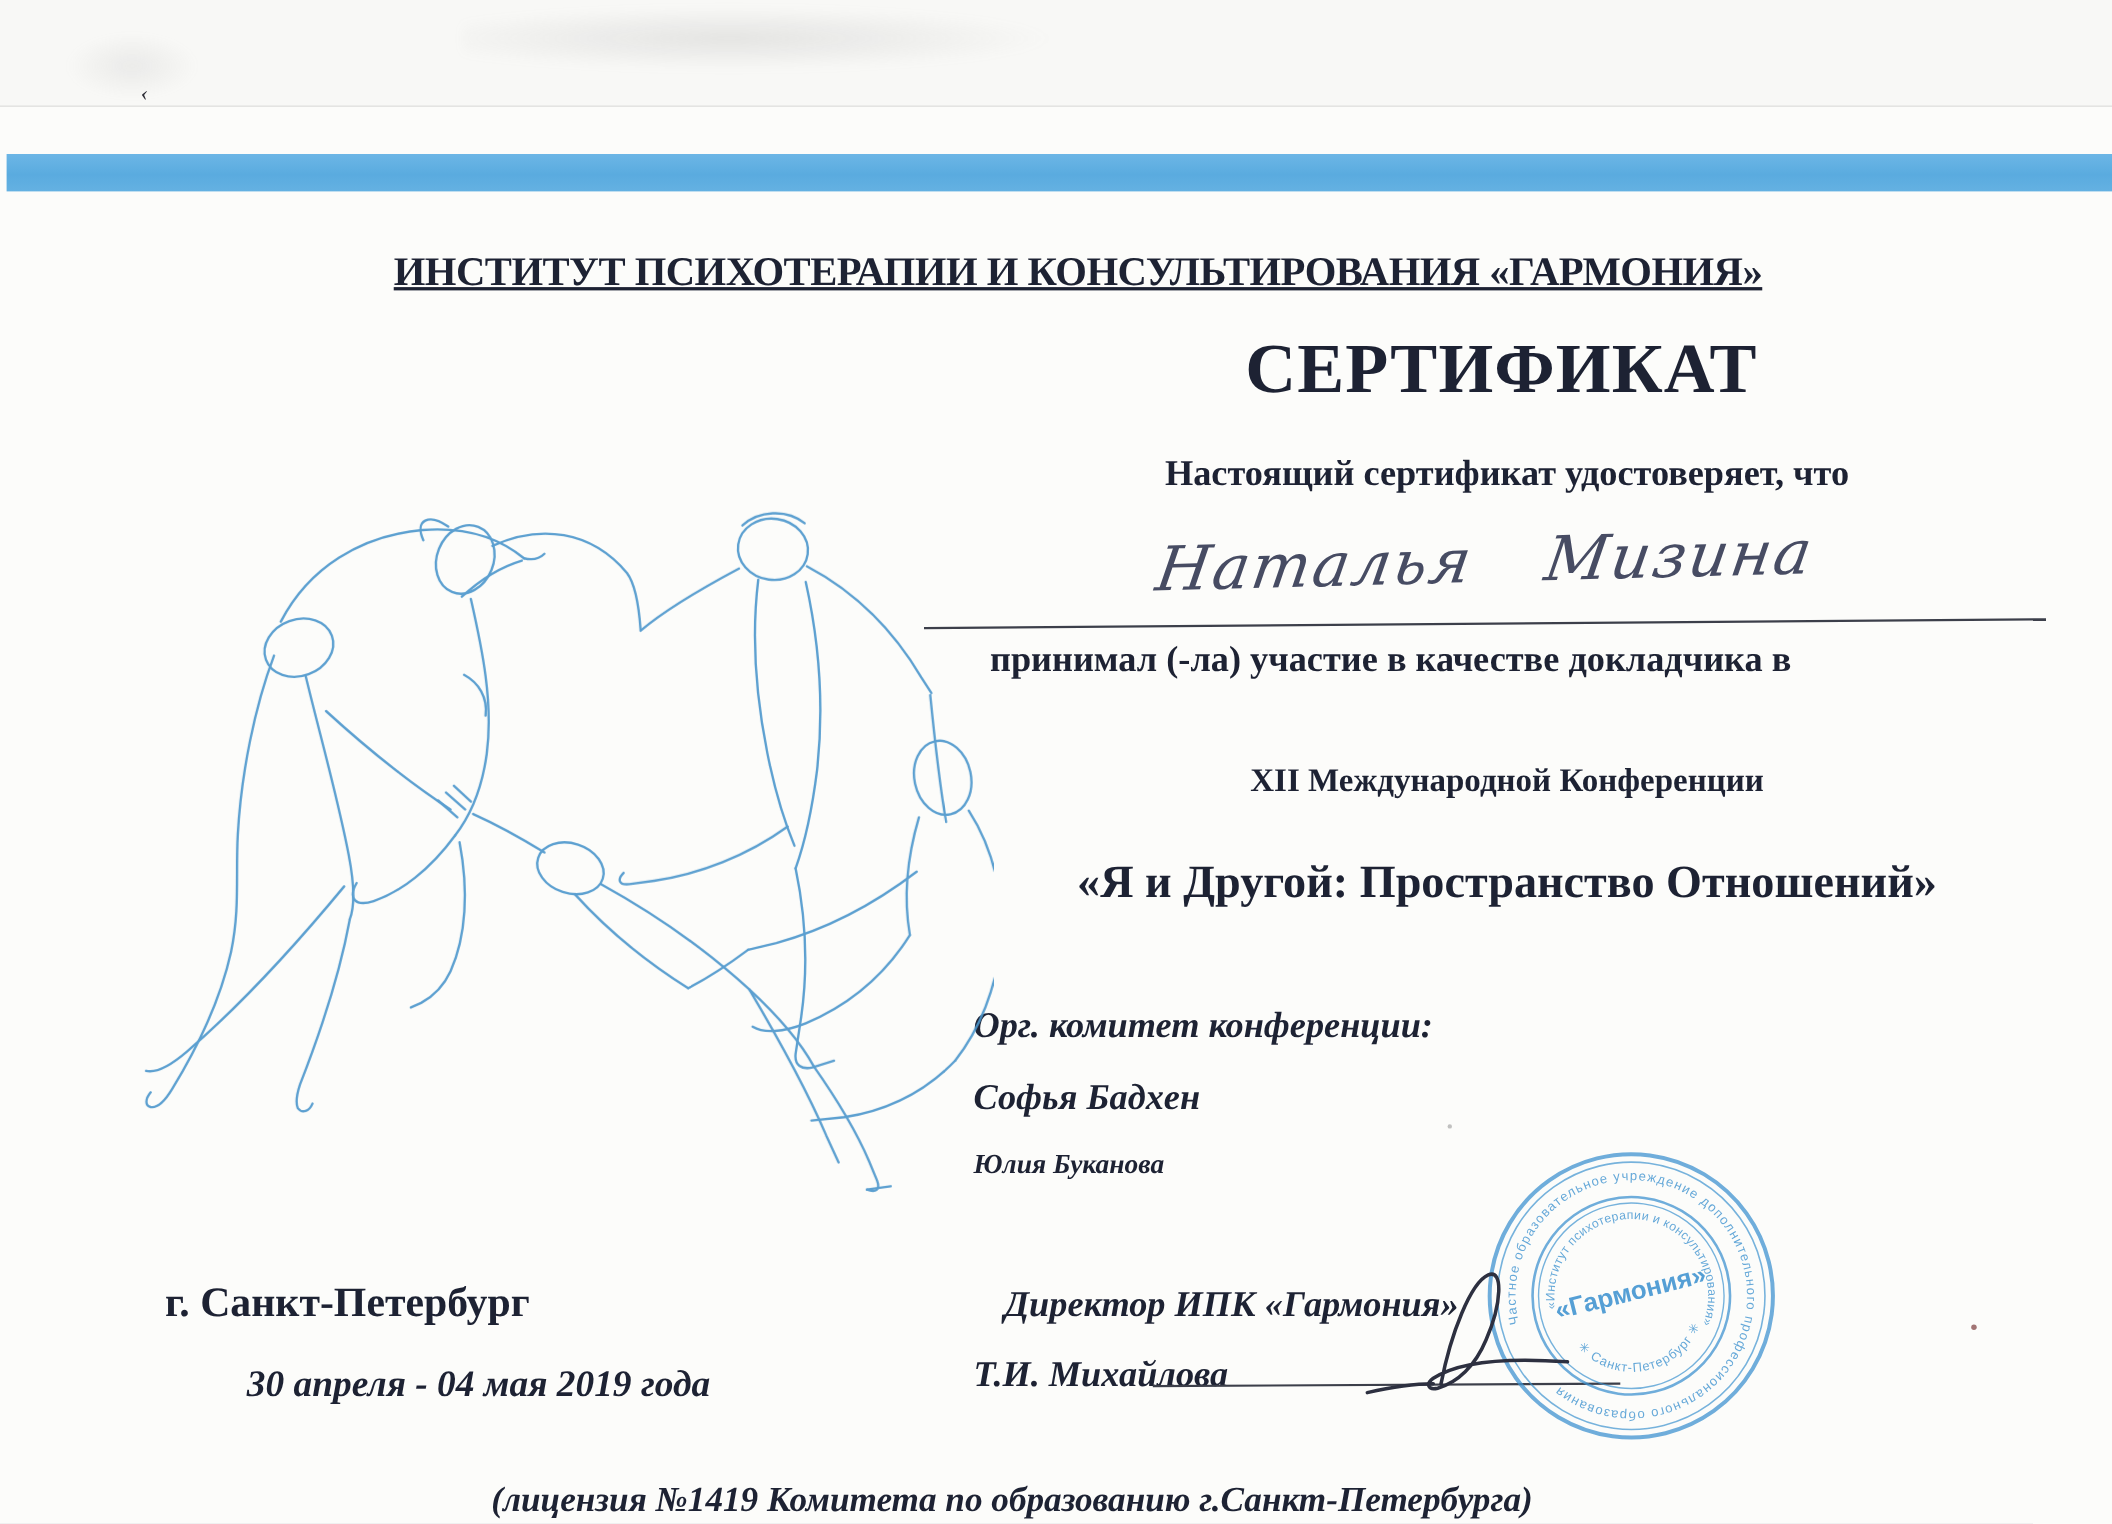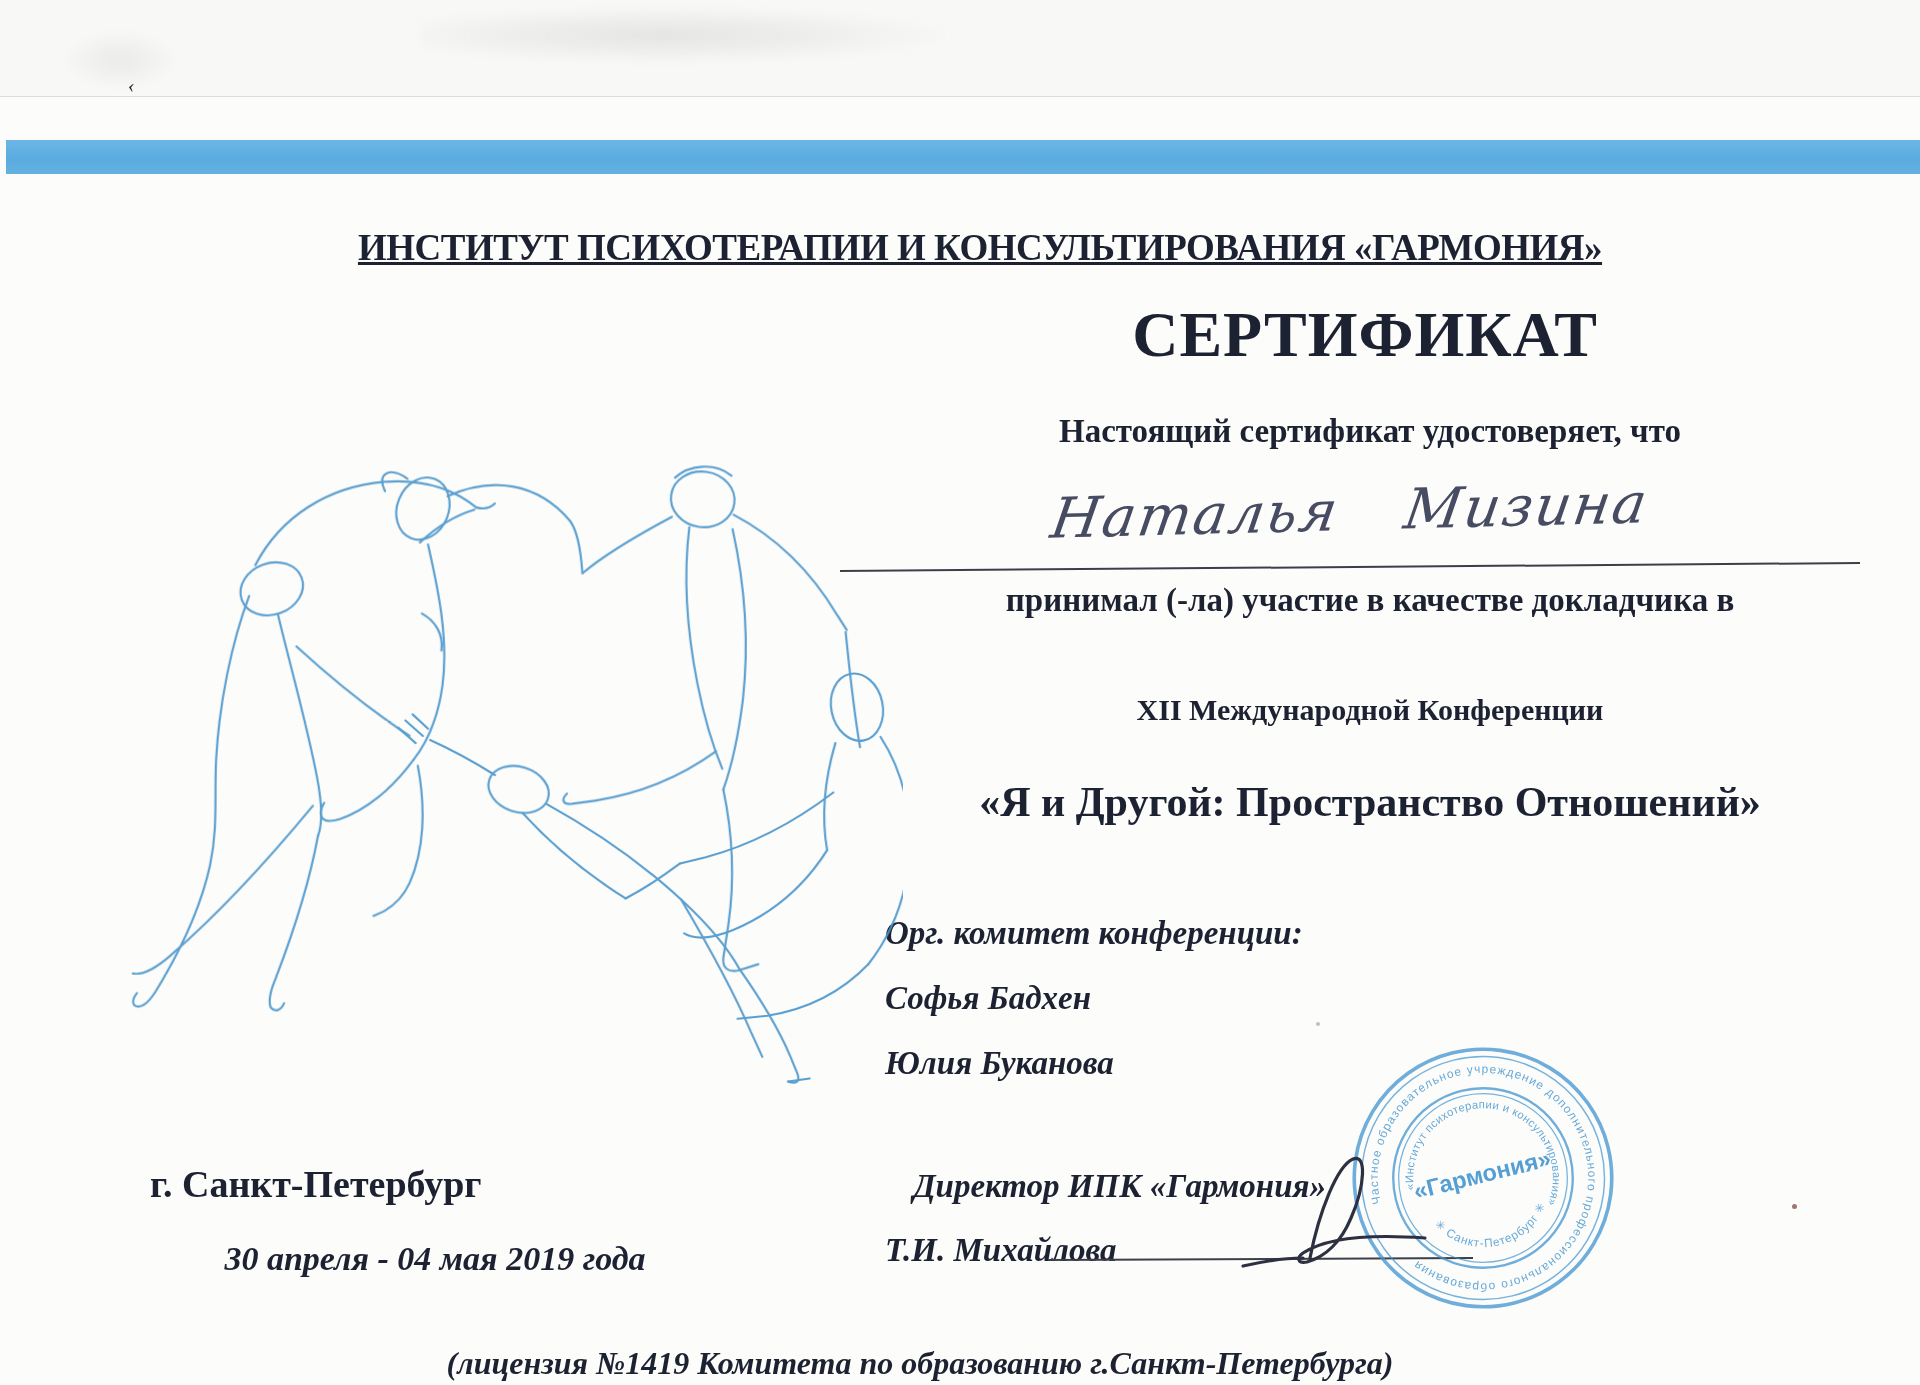"принимал (-ла) участие в качестве" .participation { text-align: center -> left }
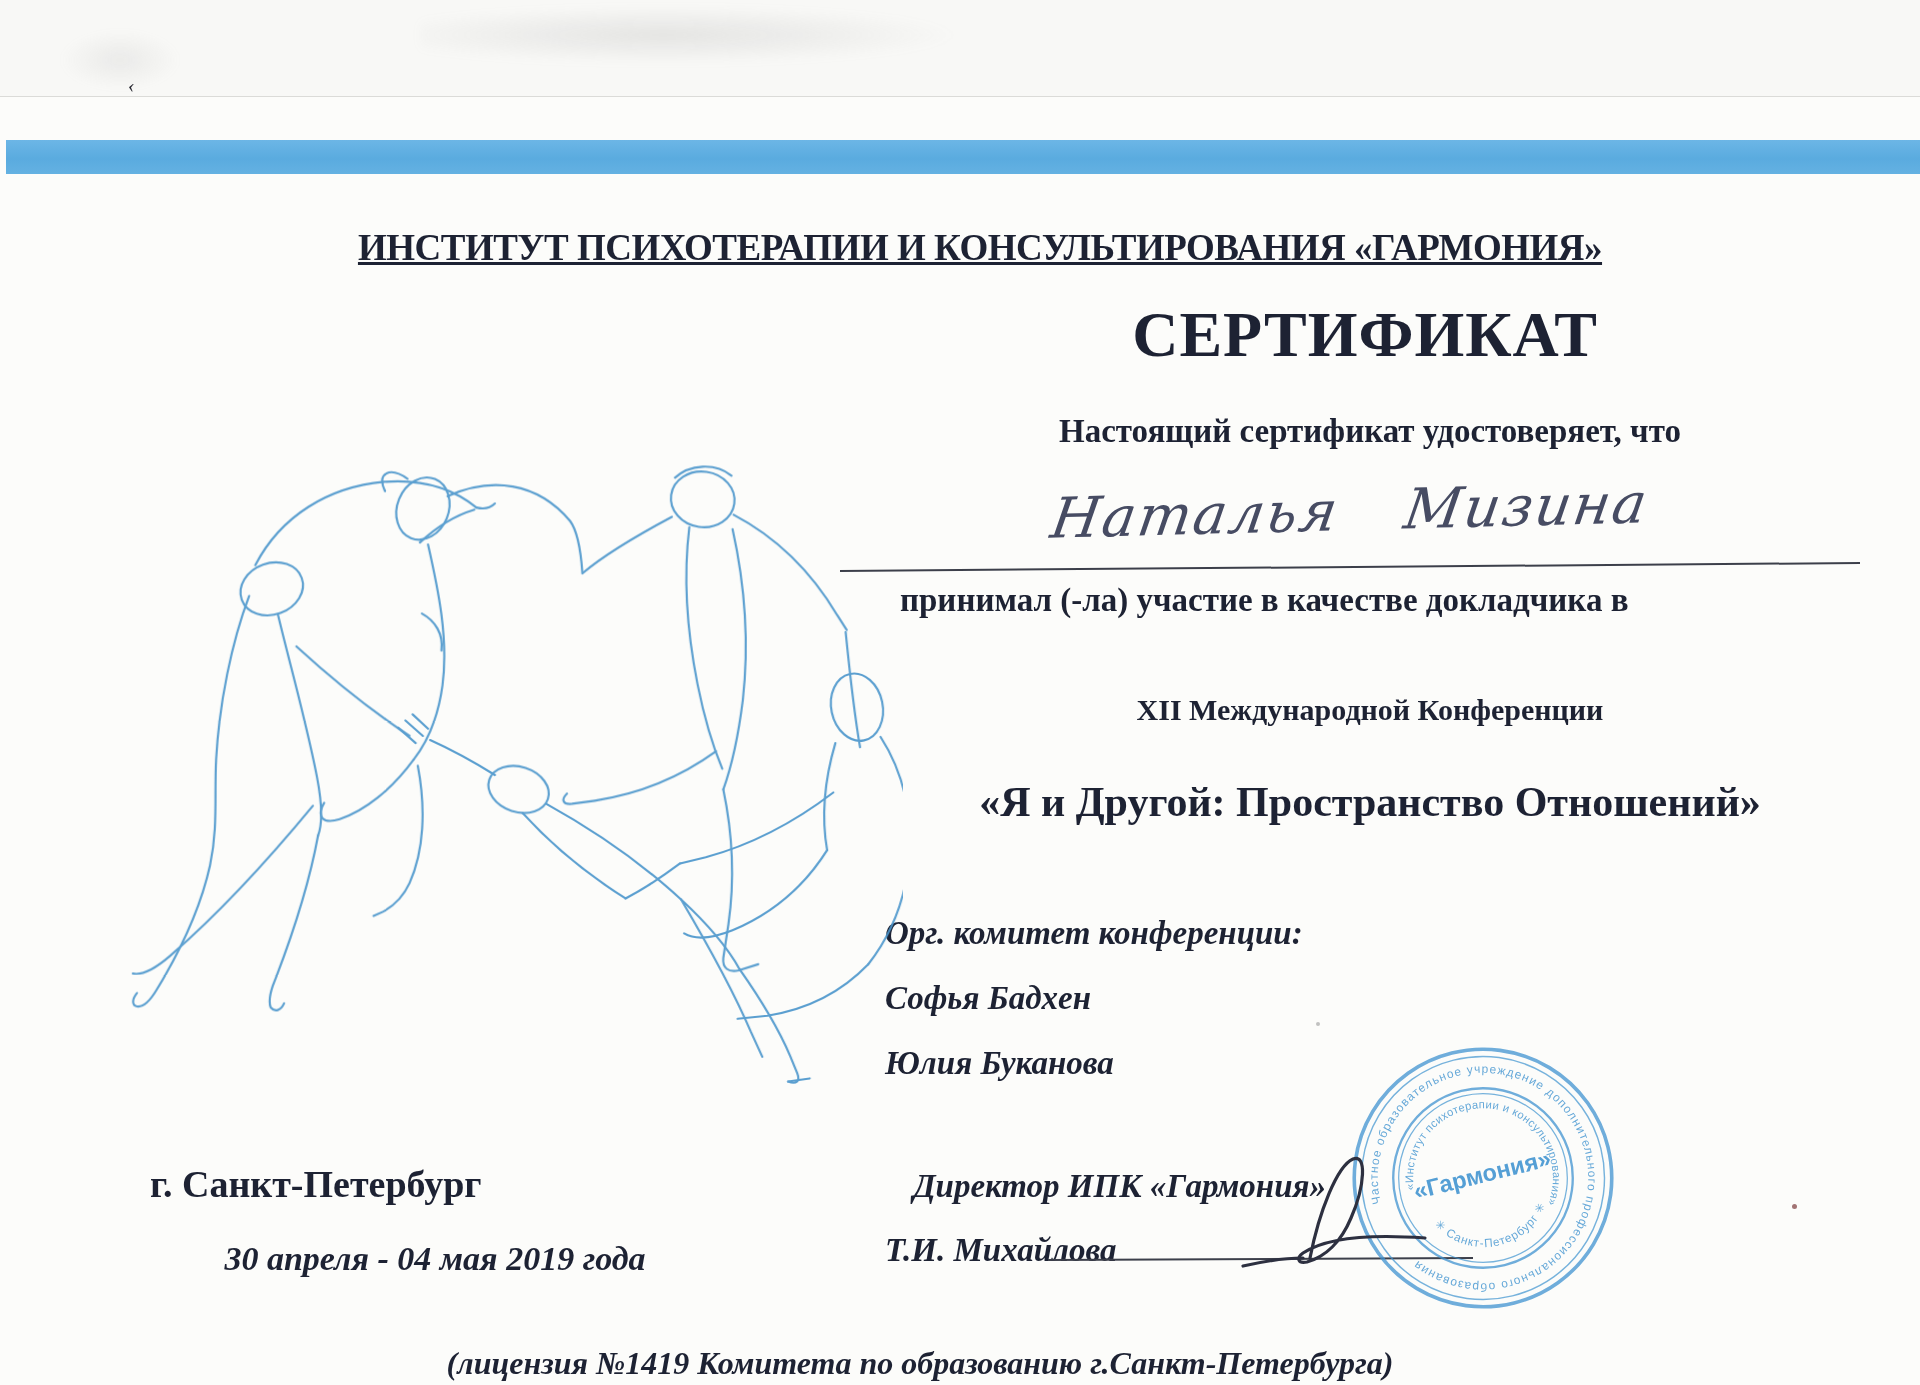"Юлия Буканова" .member2 { font-size: 33px -> 25px }
